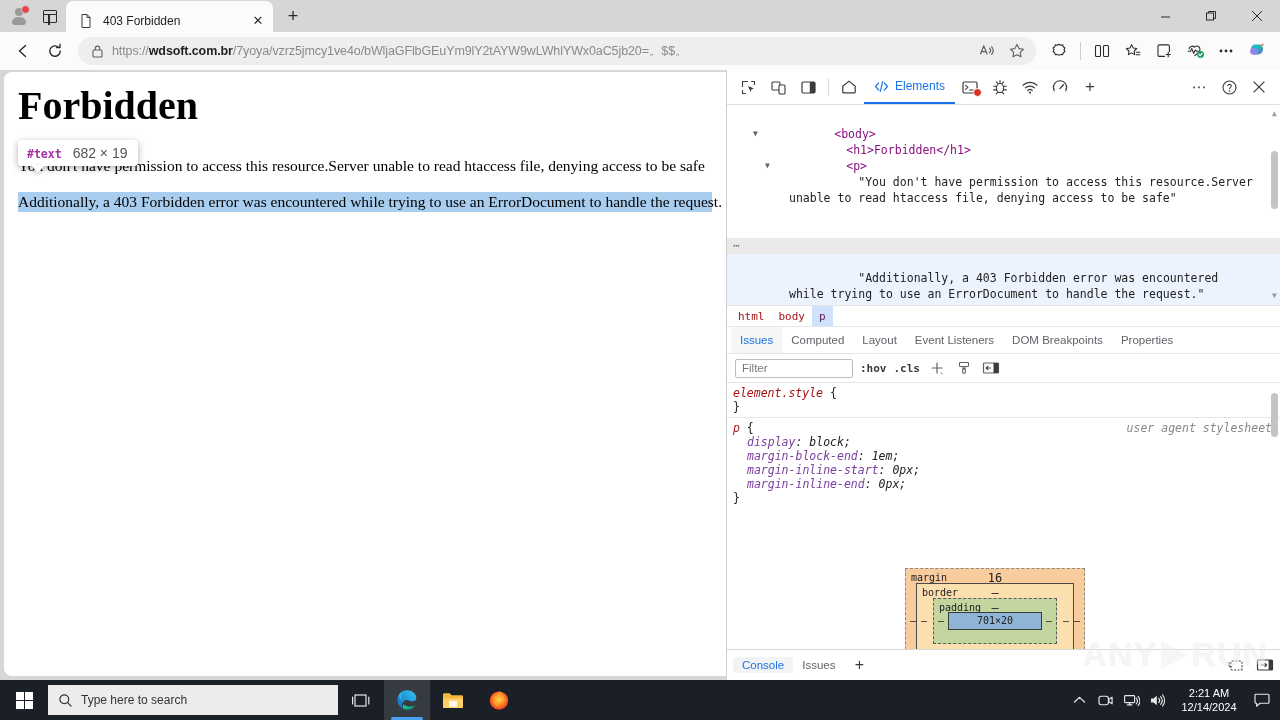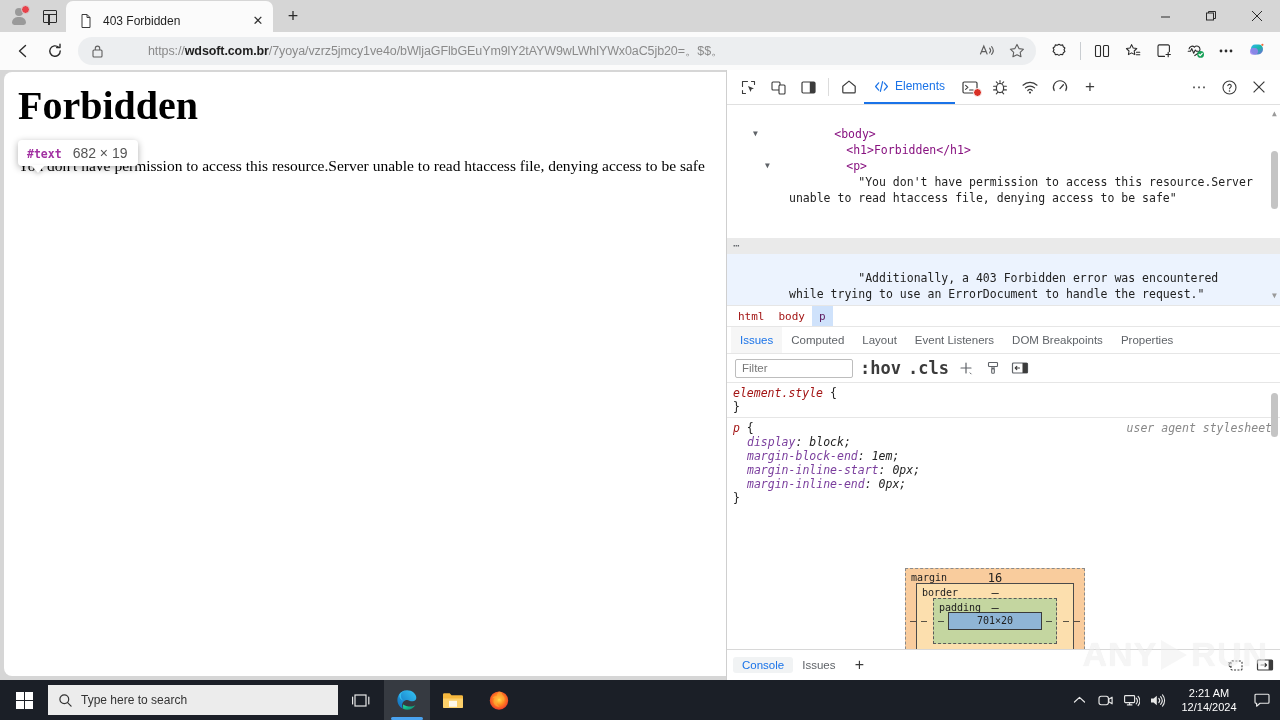"https://wdsoft.com.br/7yoya/vzrz5jmcy1ve" .omnibox { gap: 36px -> none }
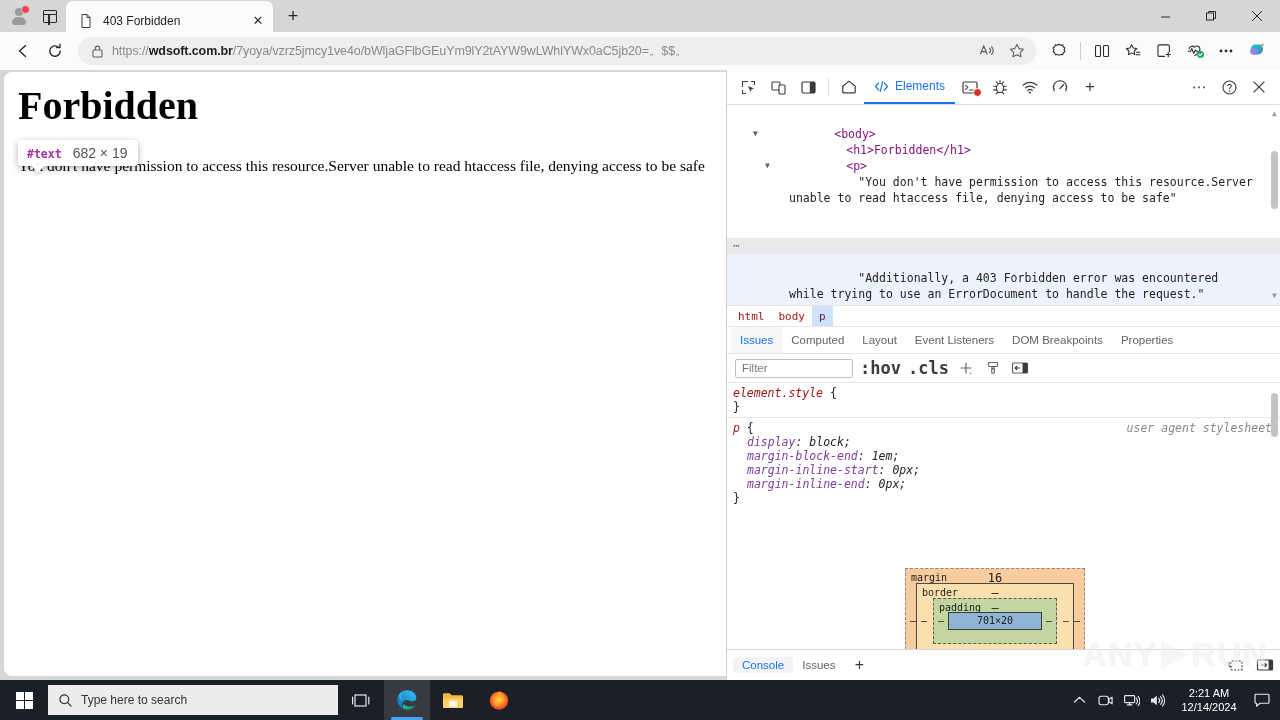"Additionally, a 403 Forbidden error" p.page-p { html: none -> <p>Additionally, a 403 Forbidden error was encountered while trying to use an ErrorDocument to handle the request.</p> }
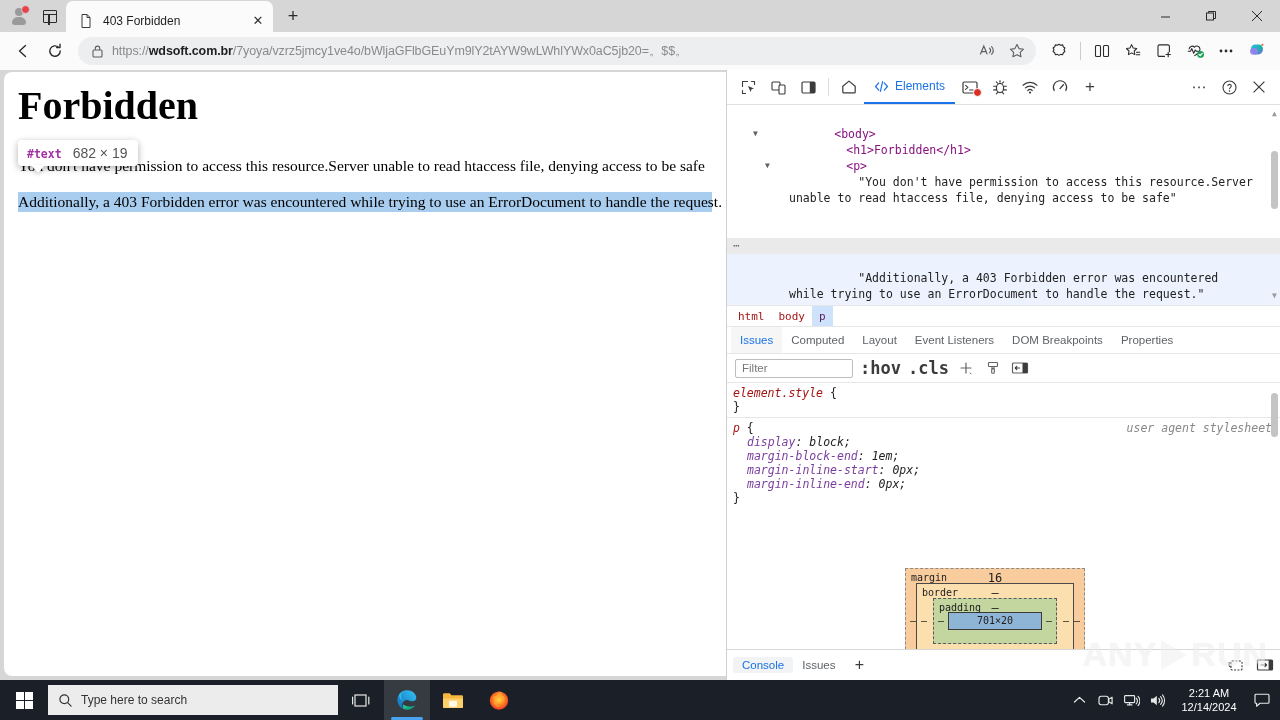":hov" .fb-txt { font-size: 17px -> 11px }
